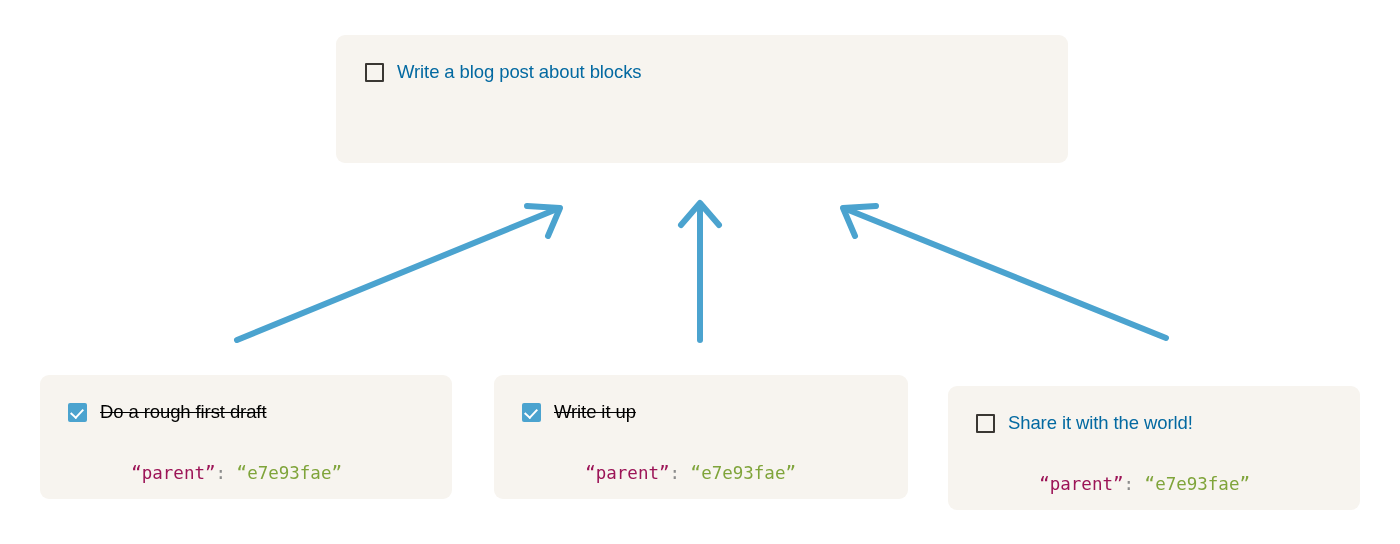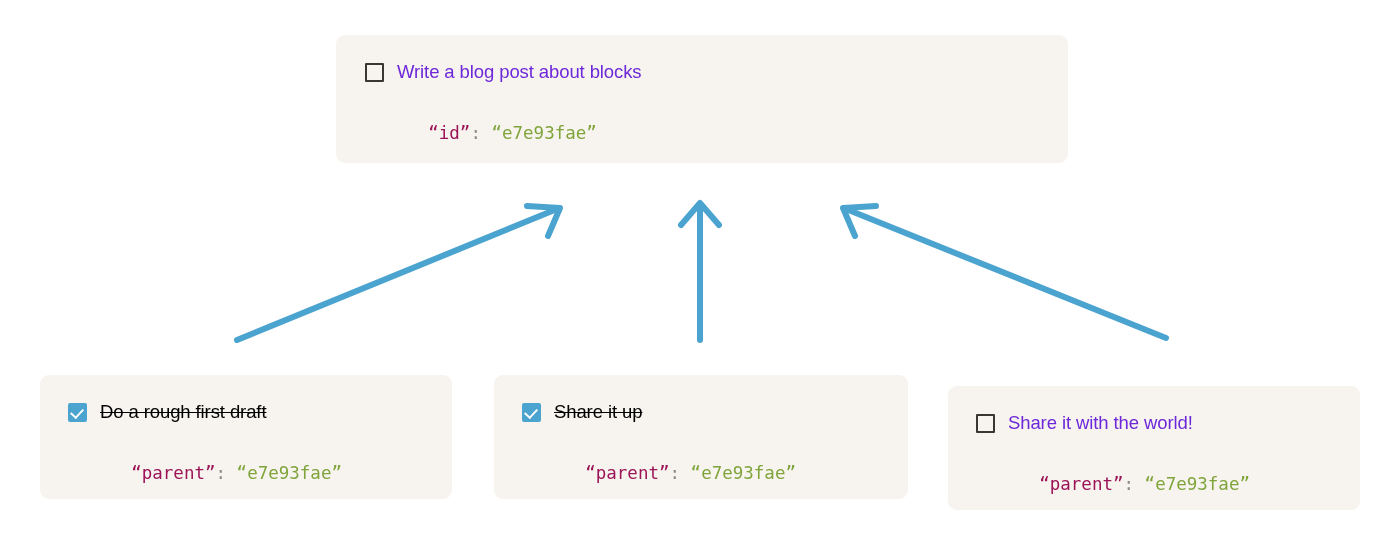"Write a blog post about" .todo-label { color: #6d28d9 -> #0369a1 }
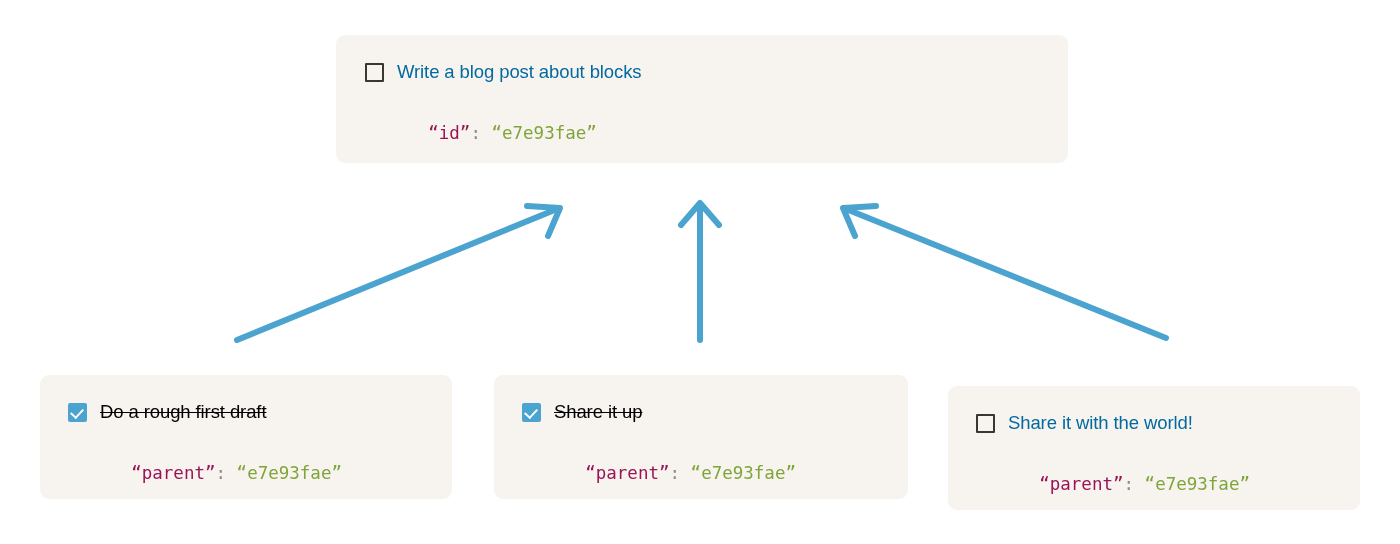"“id”: “e7e93fae”" div.json-line { html: <div> <span>“id”</span><span>: </span><span>“e7e93fae”</span> </div> -> none }
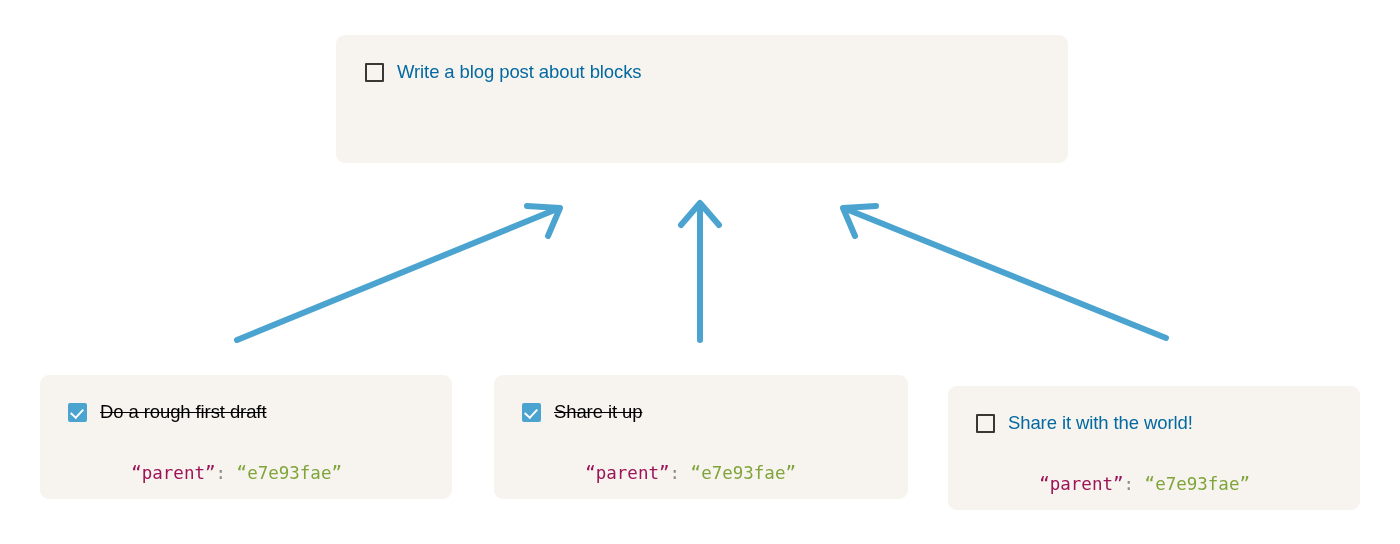"Share it up" span.todo-label { text: Share -> Write }
